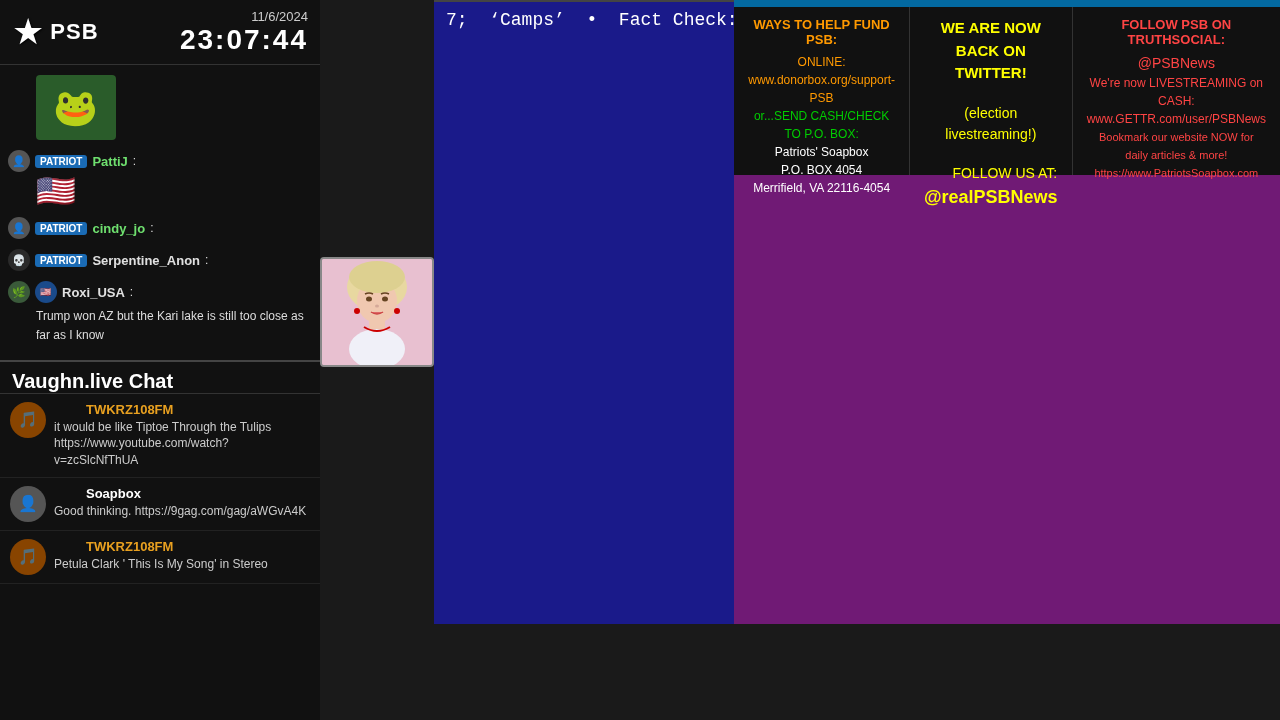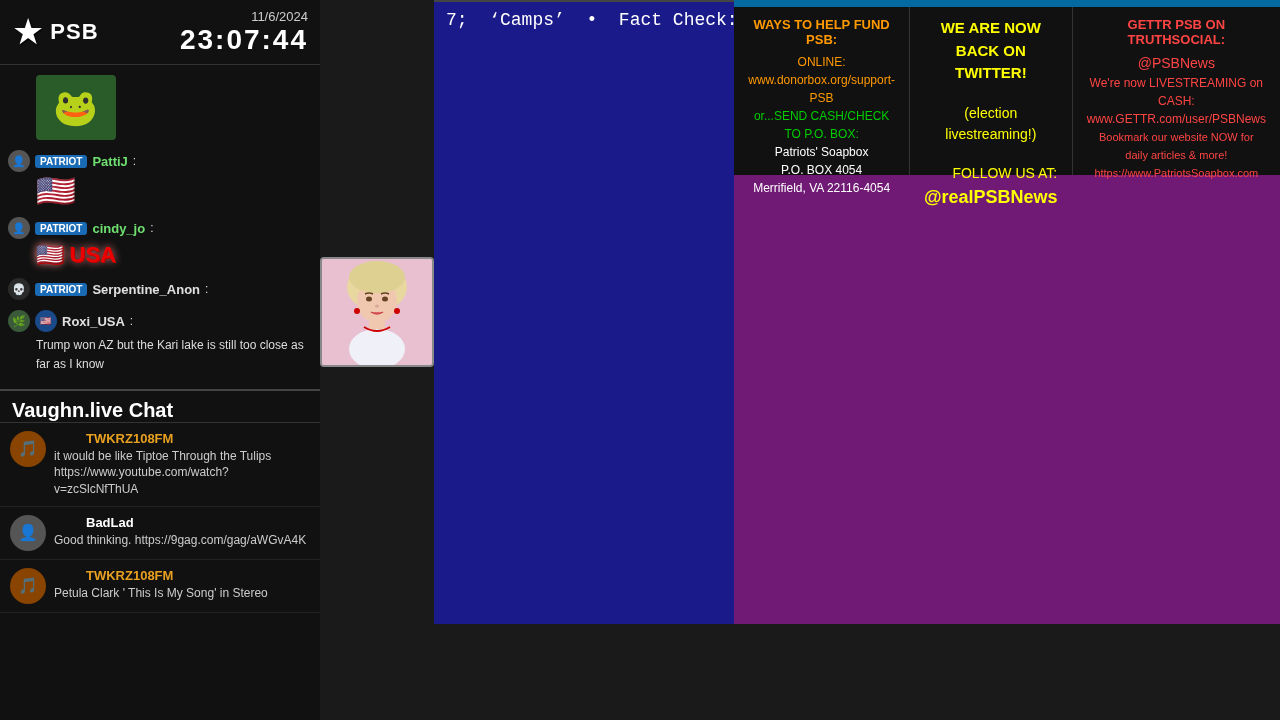"GETTR PSB ON TRUTHSOCIAL:" div.panel-title { text: GETTR -> FOLLOW }
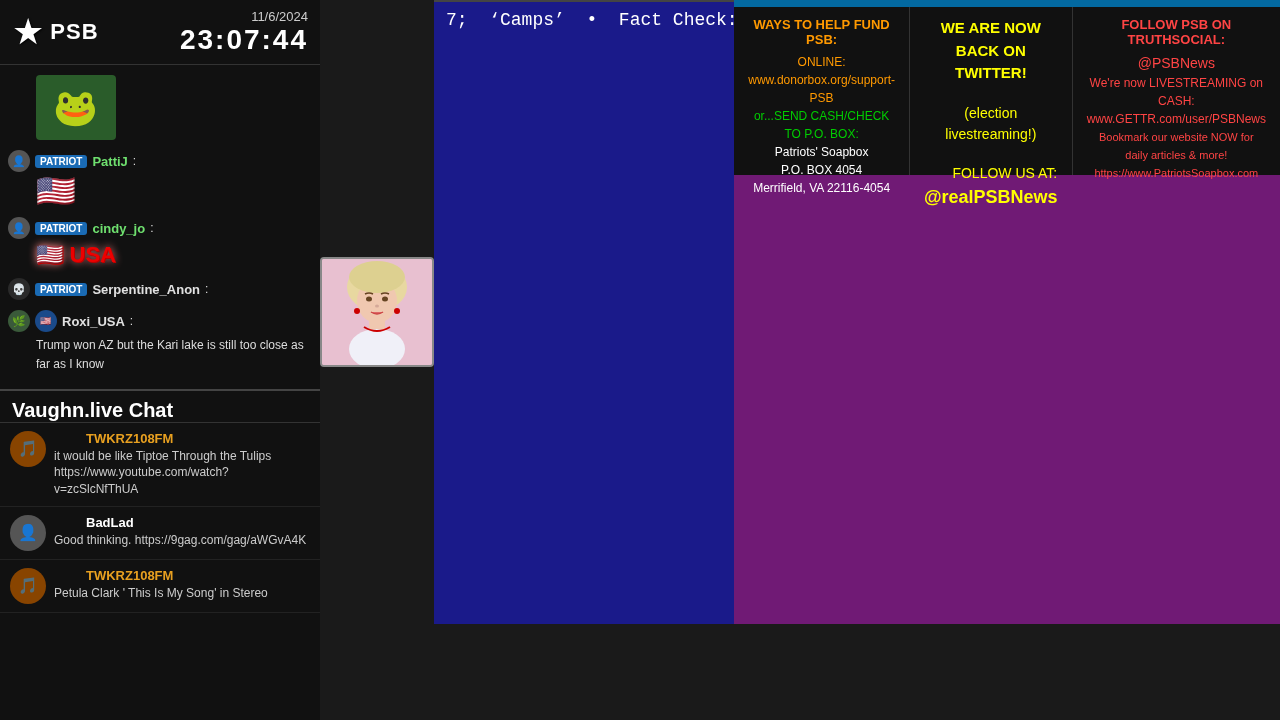"🇺🇸 USA" div.chat-body { html: <div> <span>🇺🇸 USA</span> </div> -> none }
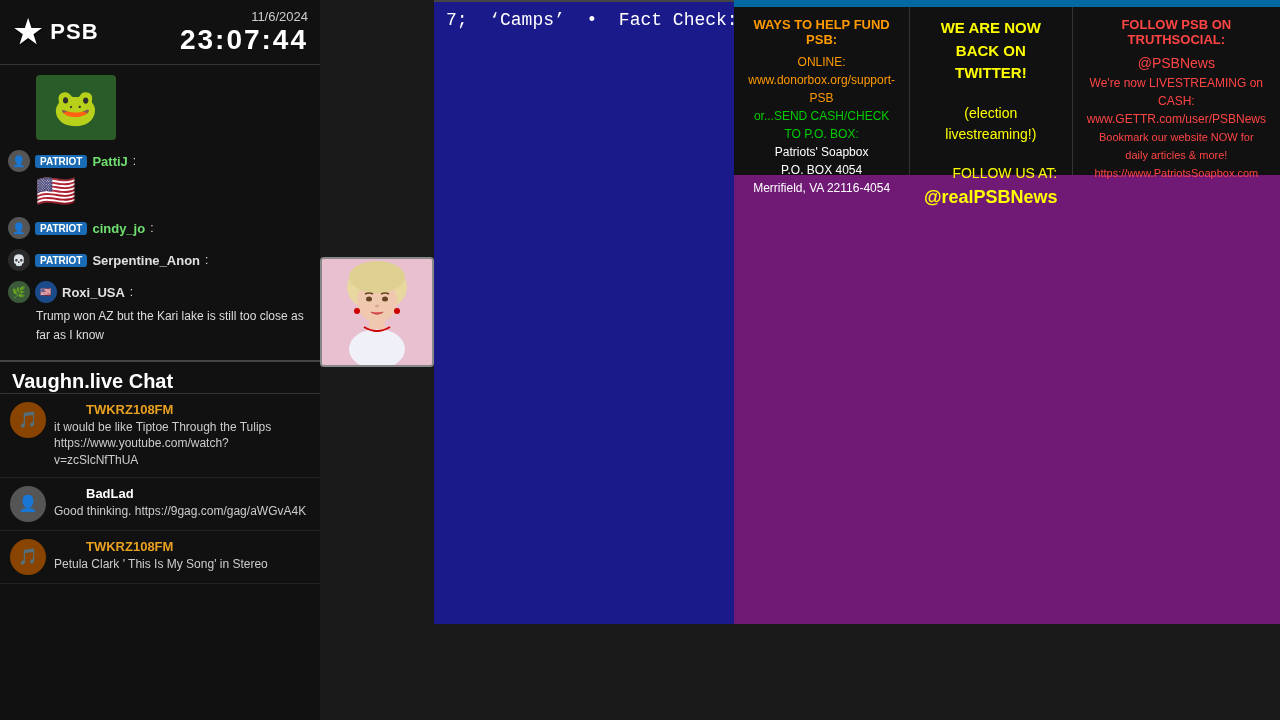"BadLad" div.vaughn-username { text: BadLad -> Soapbox }
